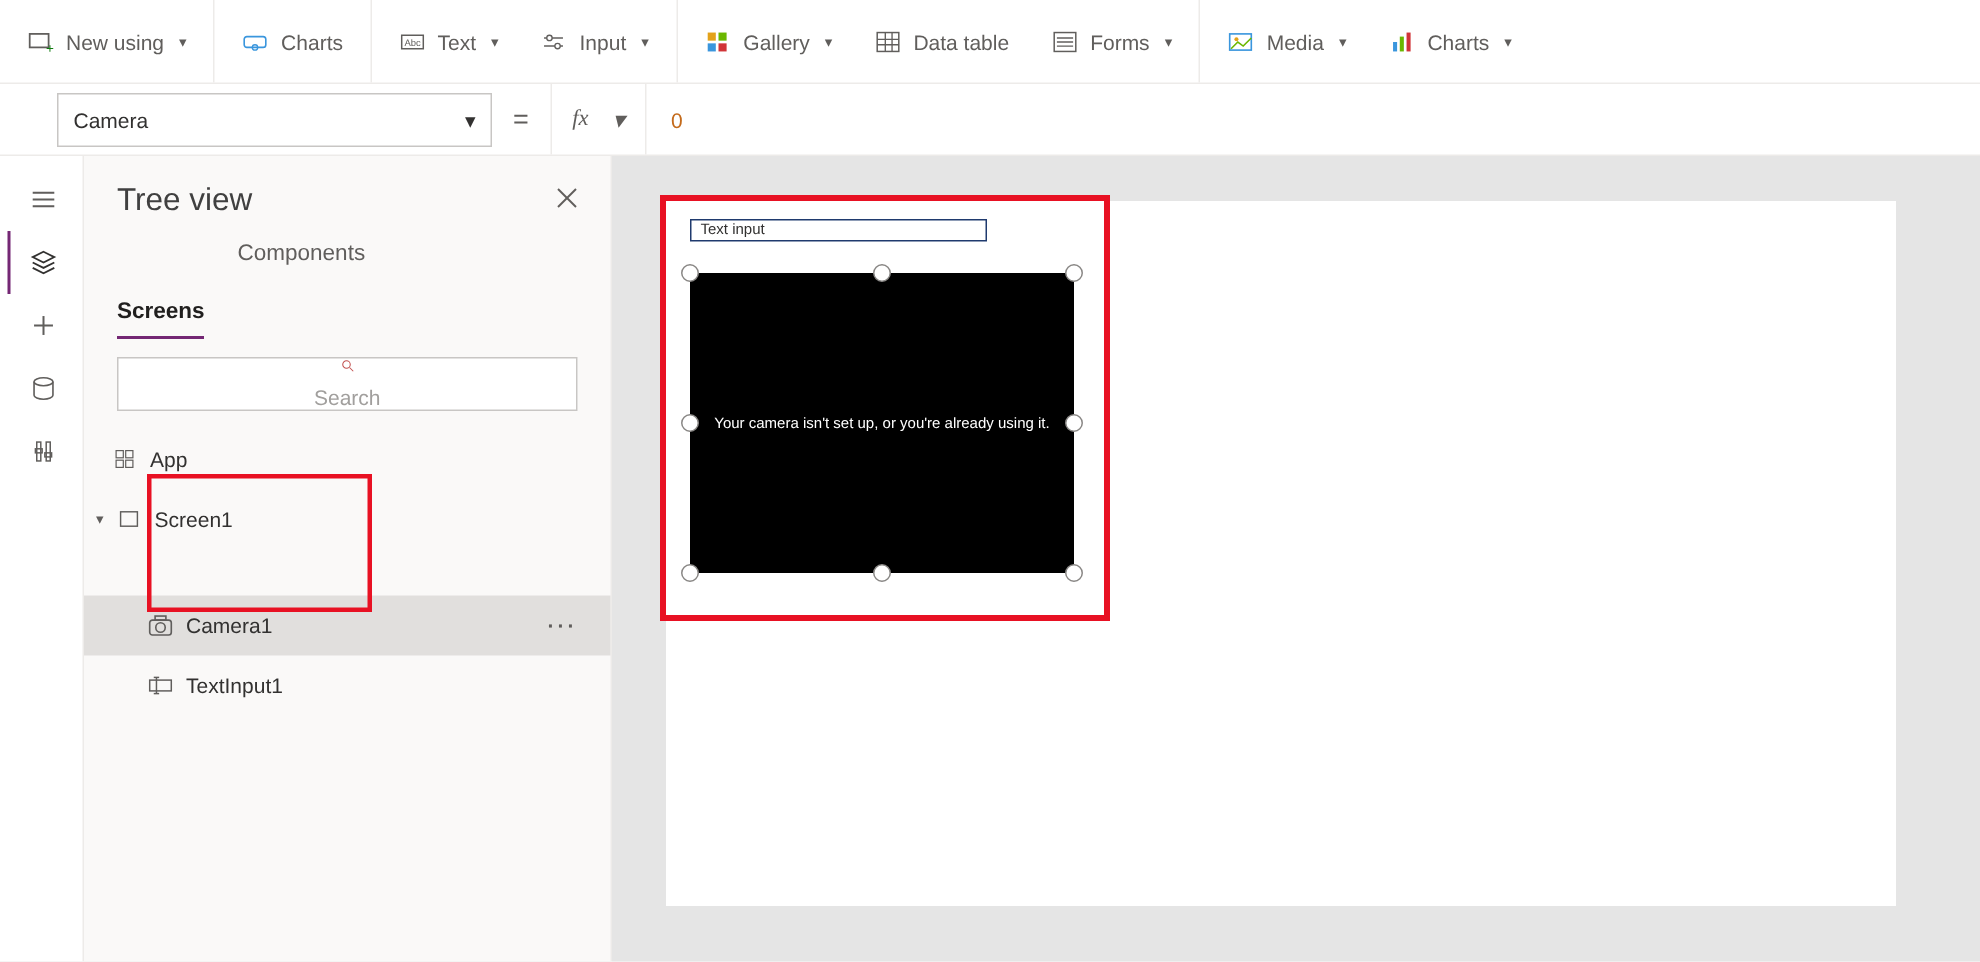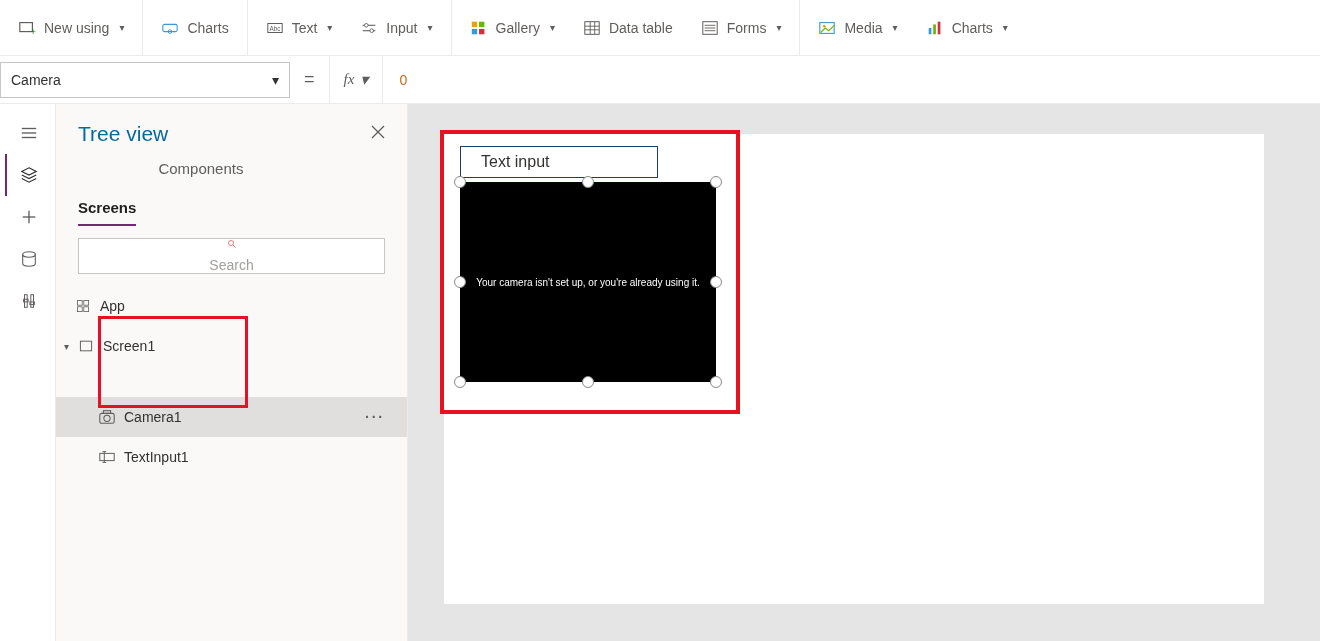"Camera" .prop-select { margin-left: none -> 38px }
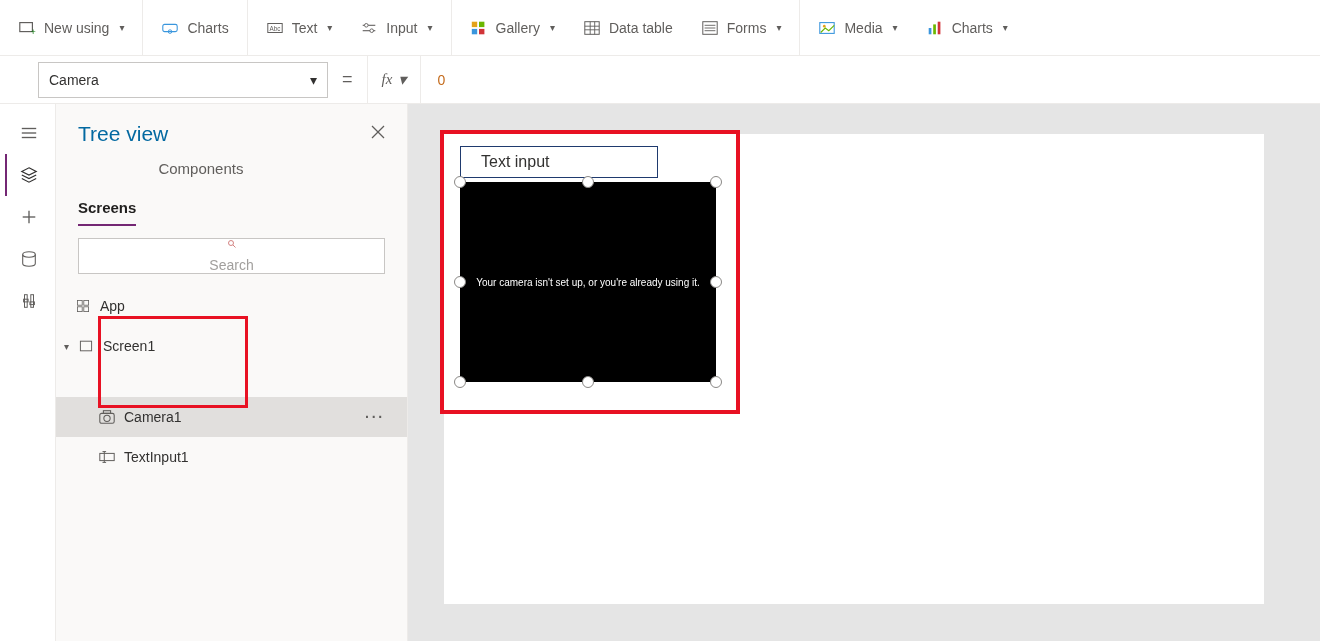"fx" .fx-box { gap: 6px -> 16px }
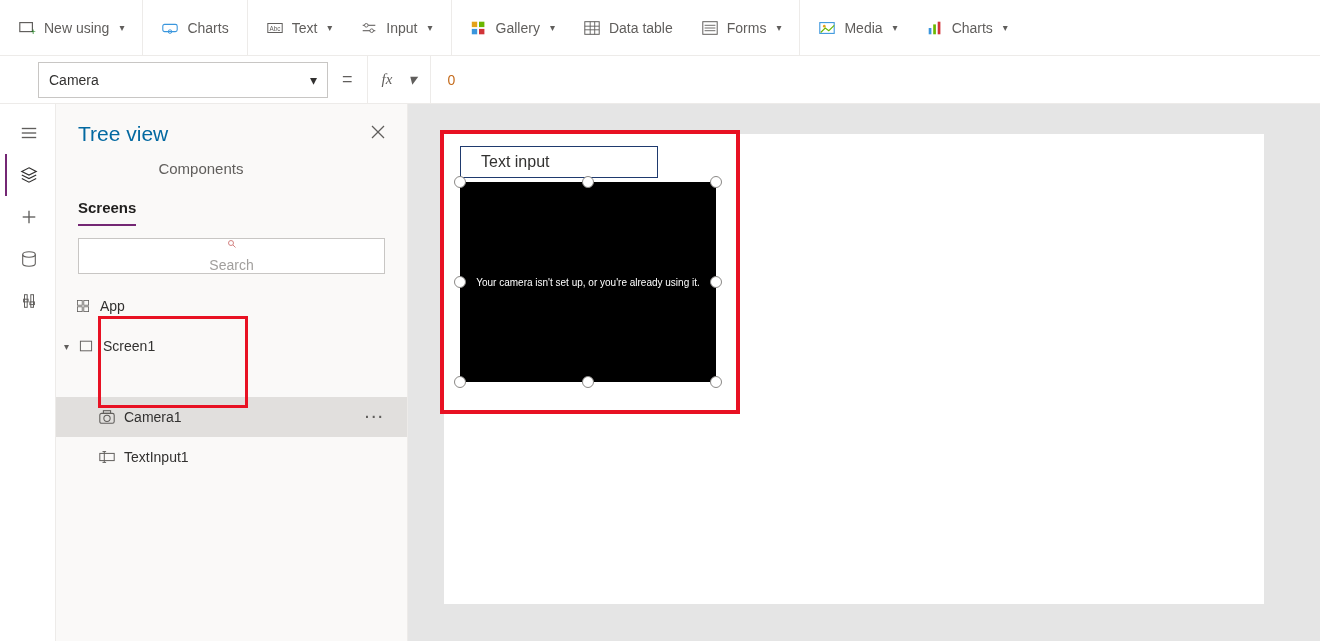"Tree view" .tree-title { color: #0369a1 -> #404040 }
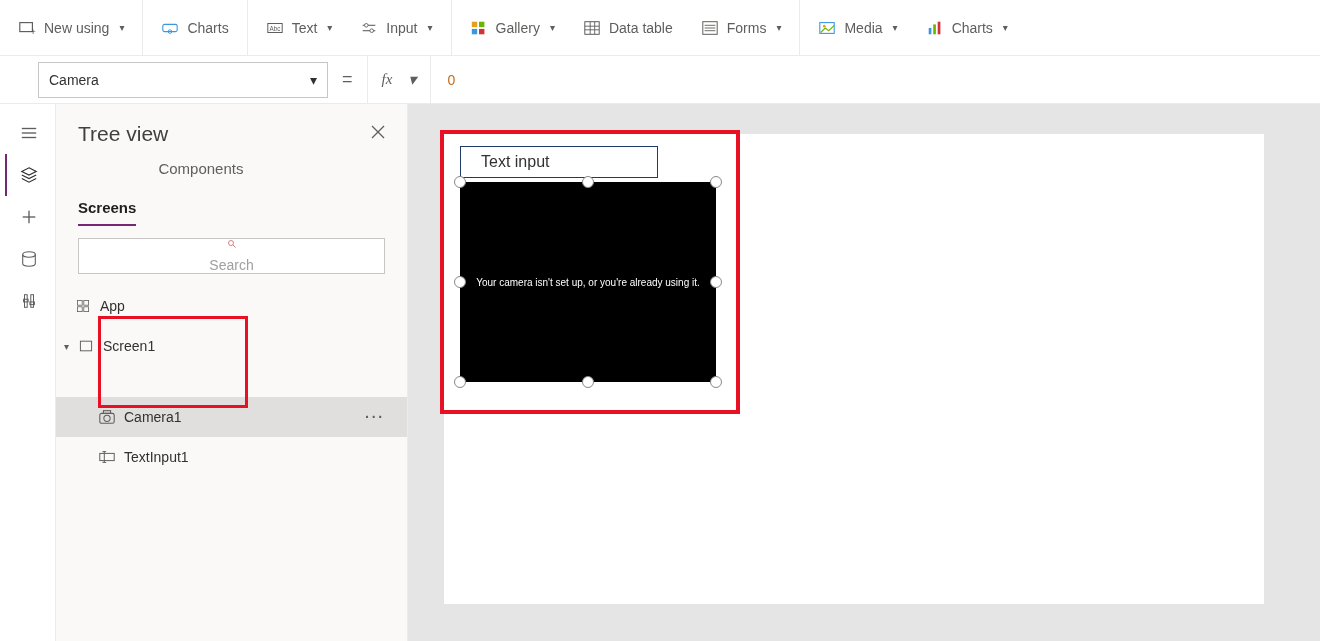"Text input" .text-input-ctrl { font-size: 16px -> 10px; height: 32px -> 15px; padding: 3px 20px -> 3px 6px }
